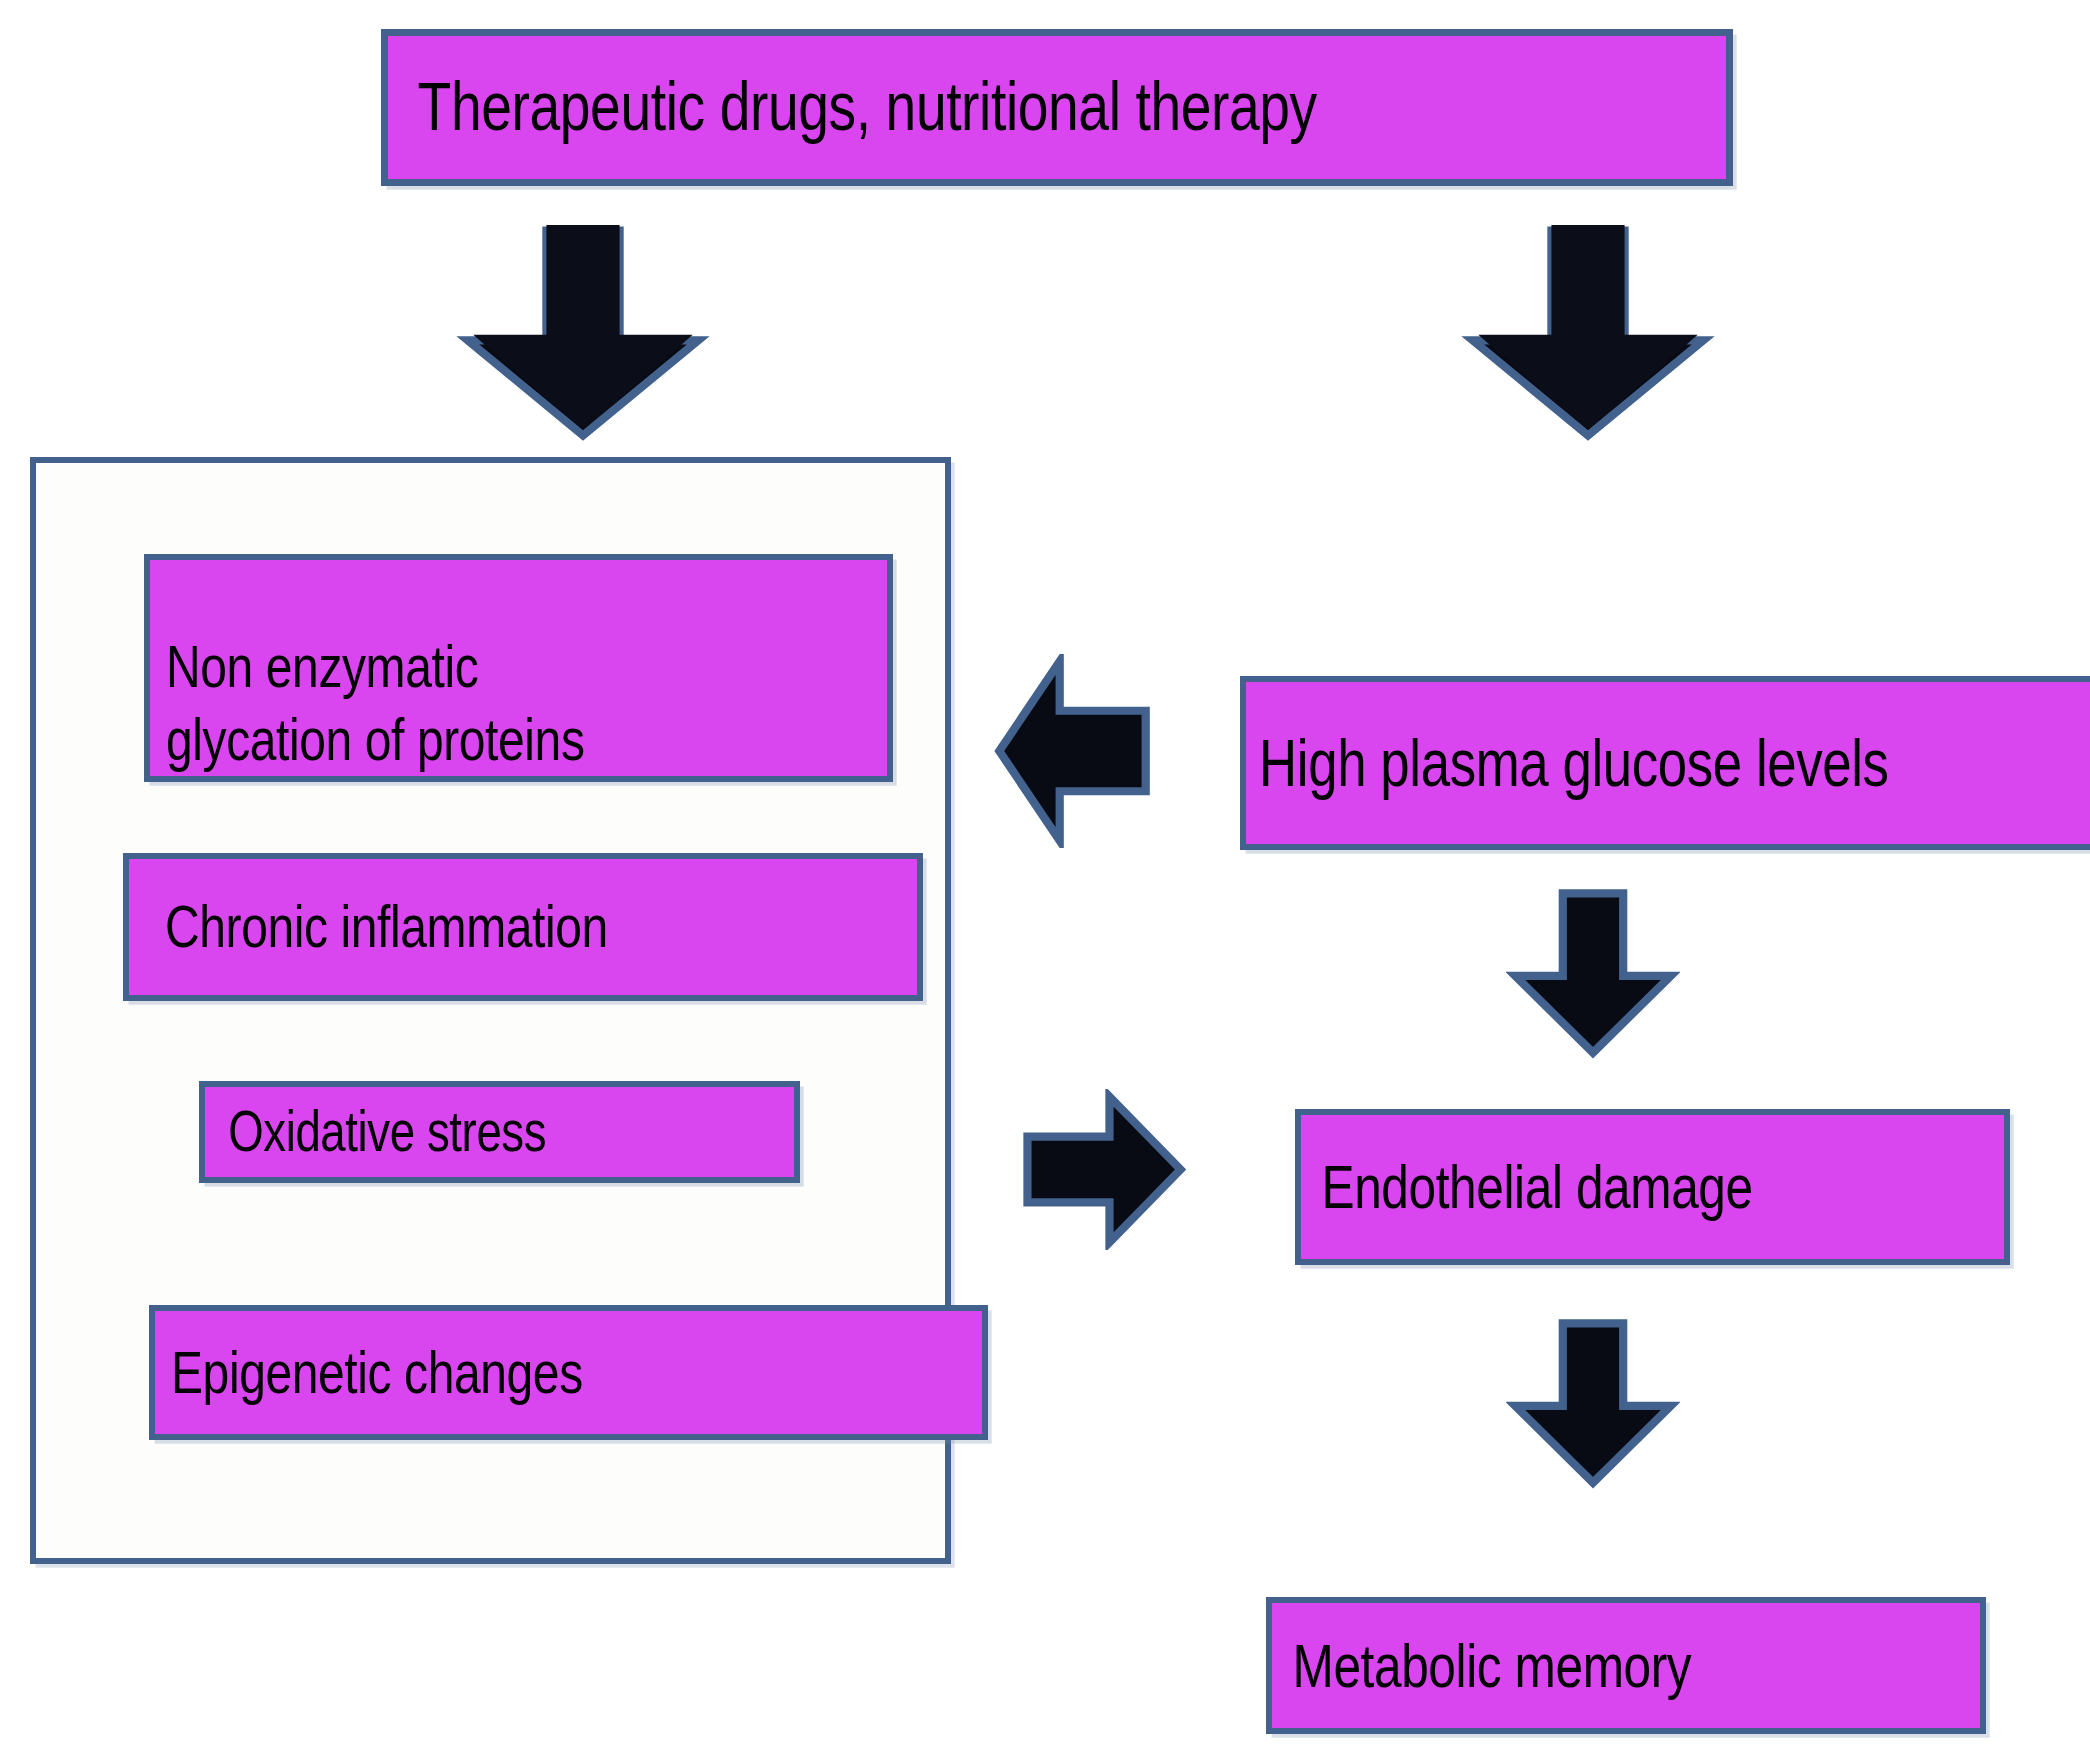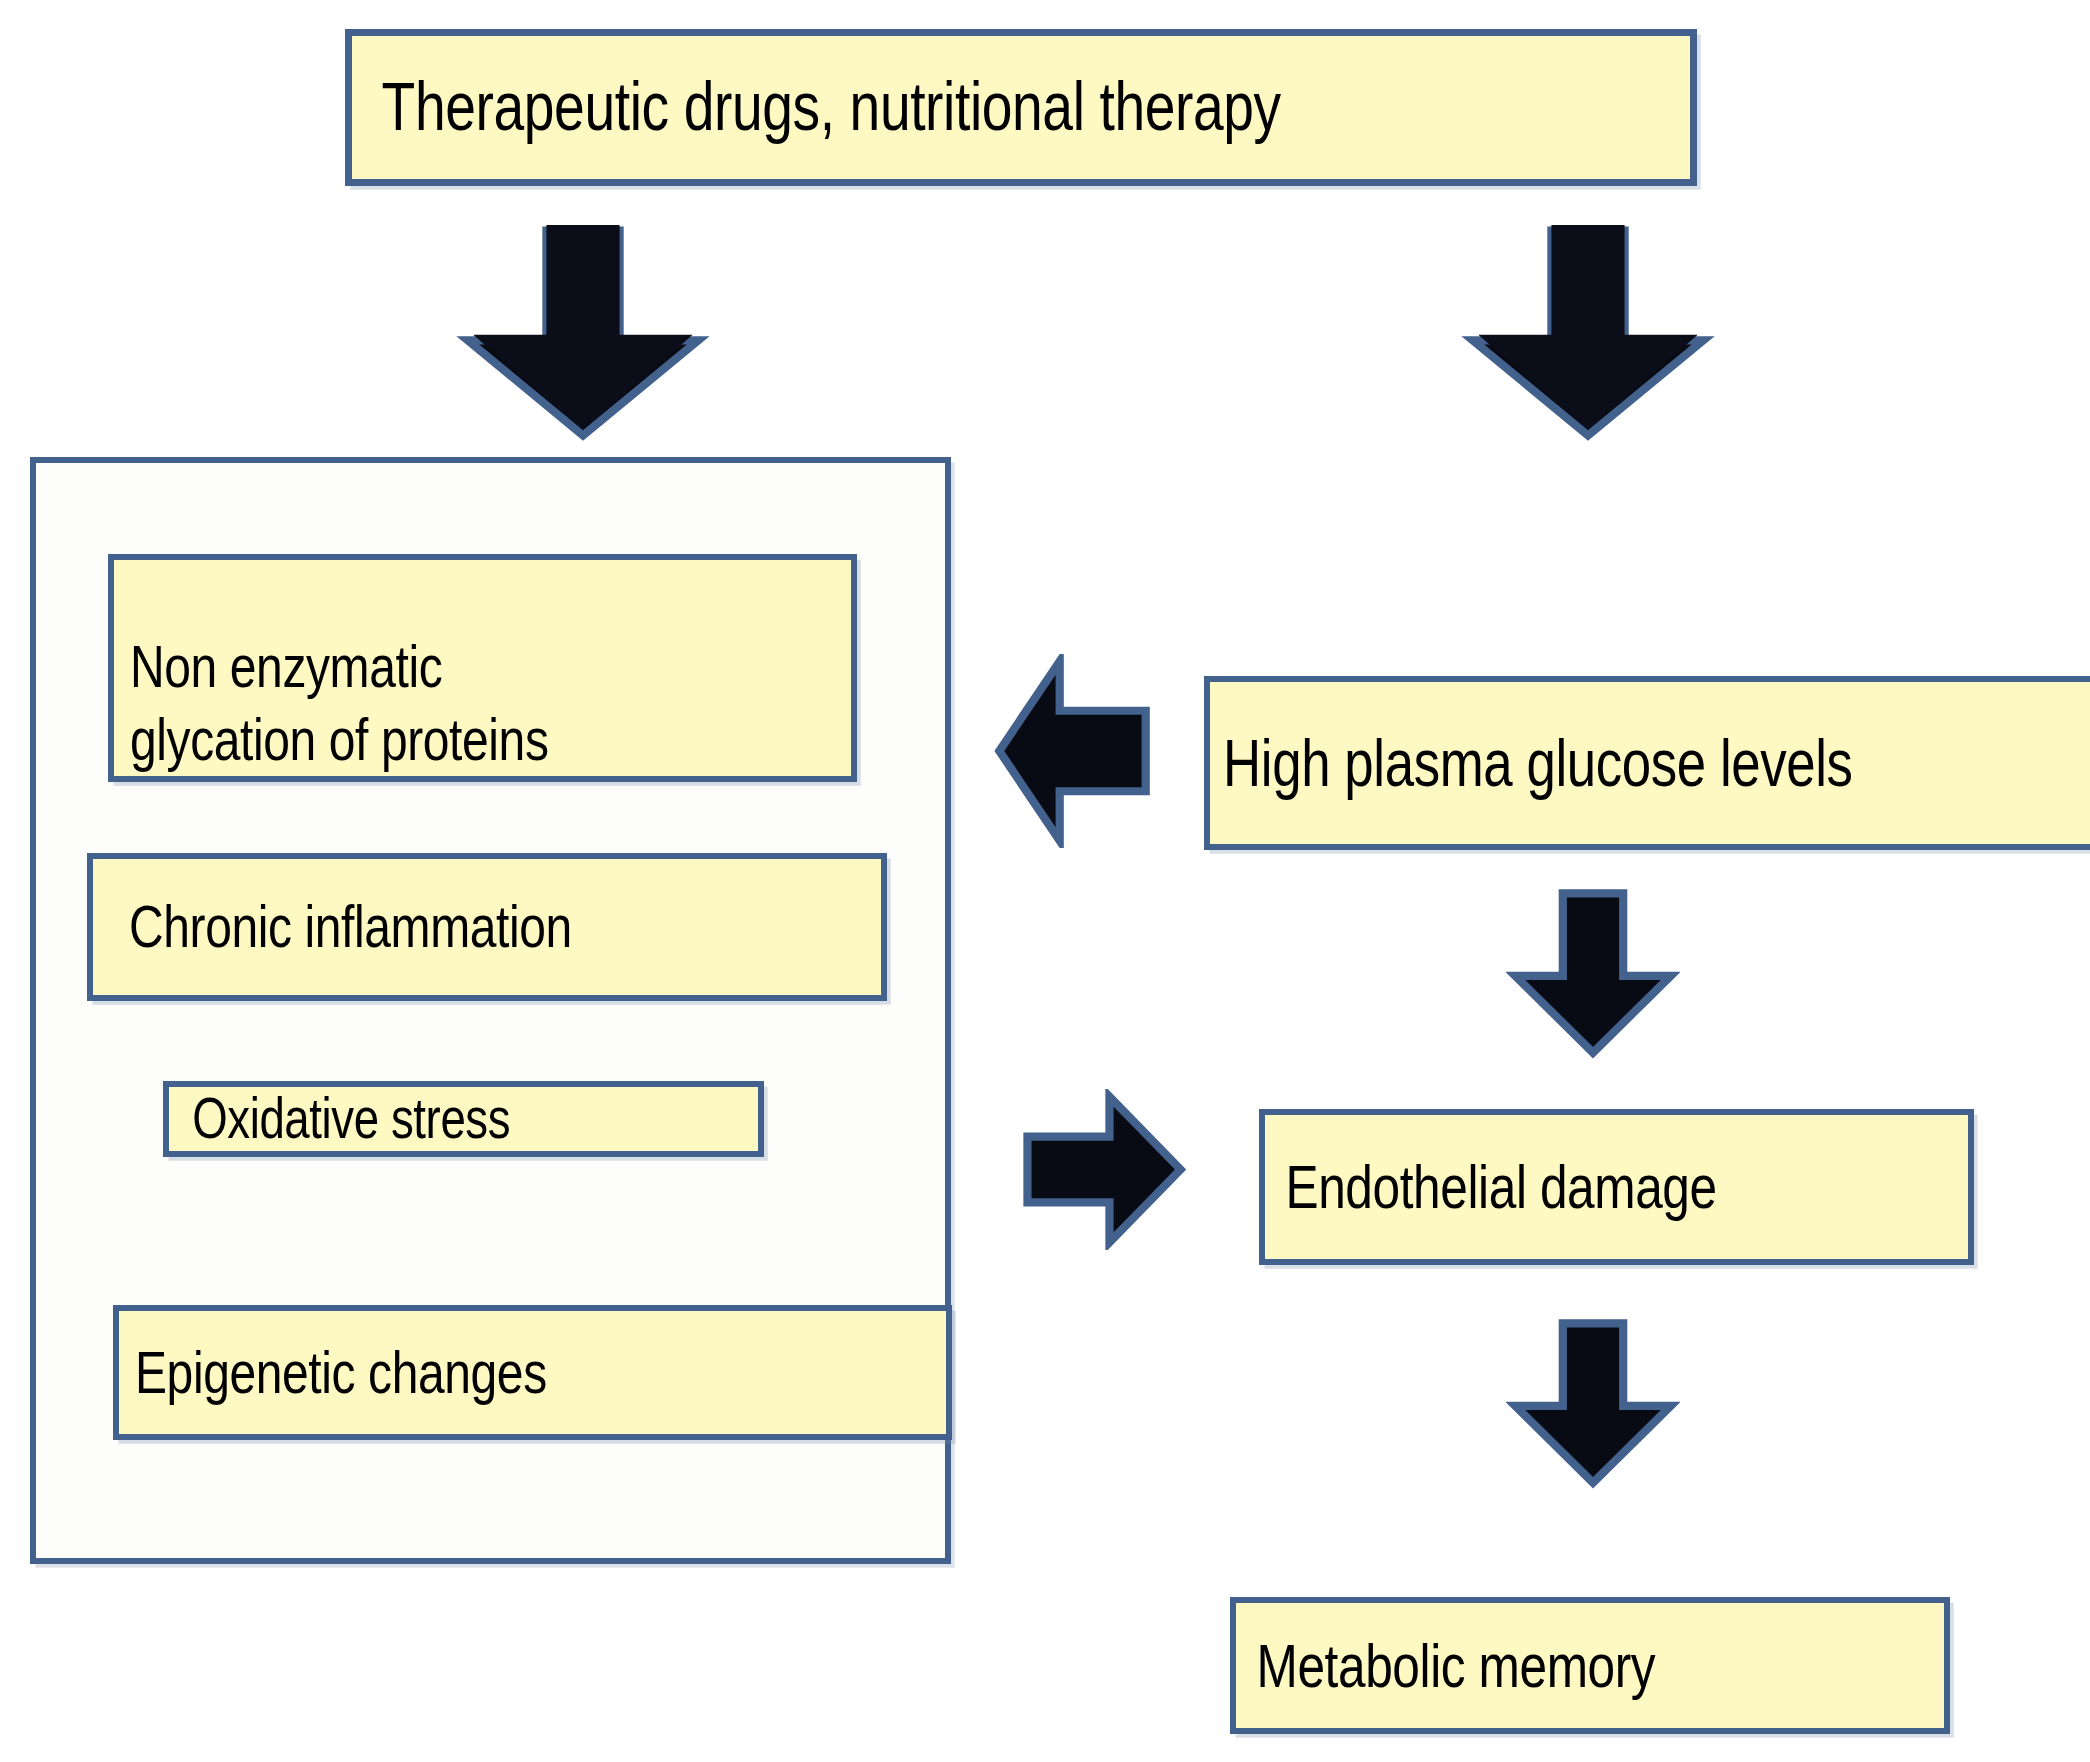"Therapeutic drugs, nutritional therapy" .node { background: #fef9c3 -> #d946ef; margin-left: none -> 36px }
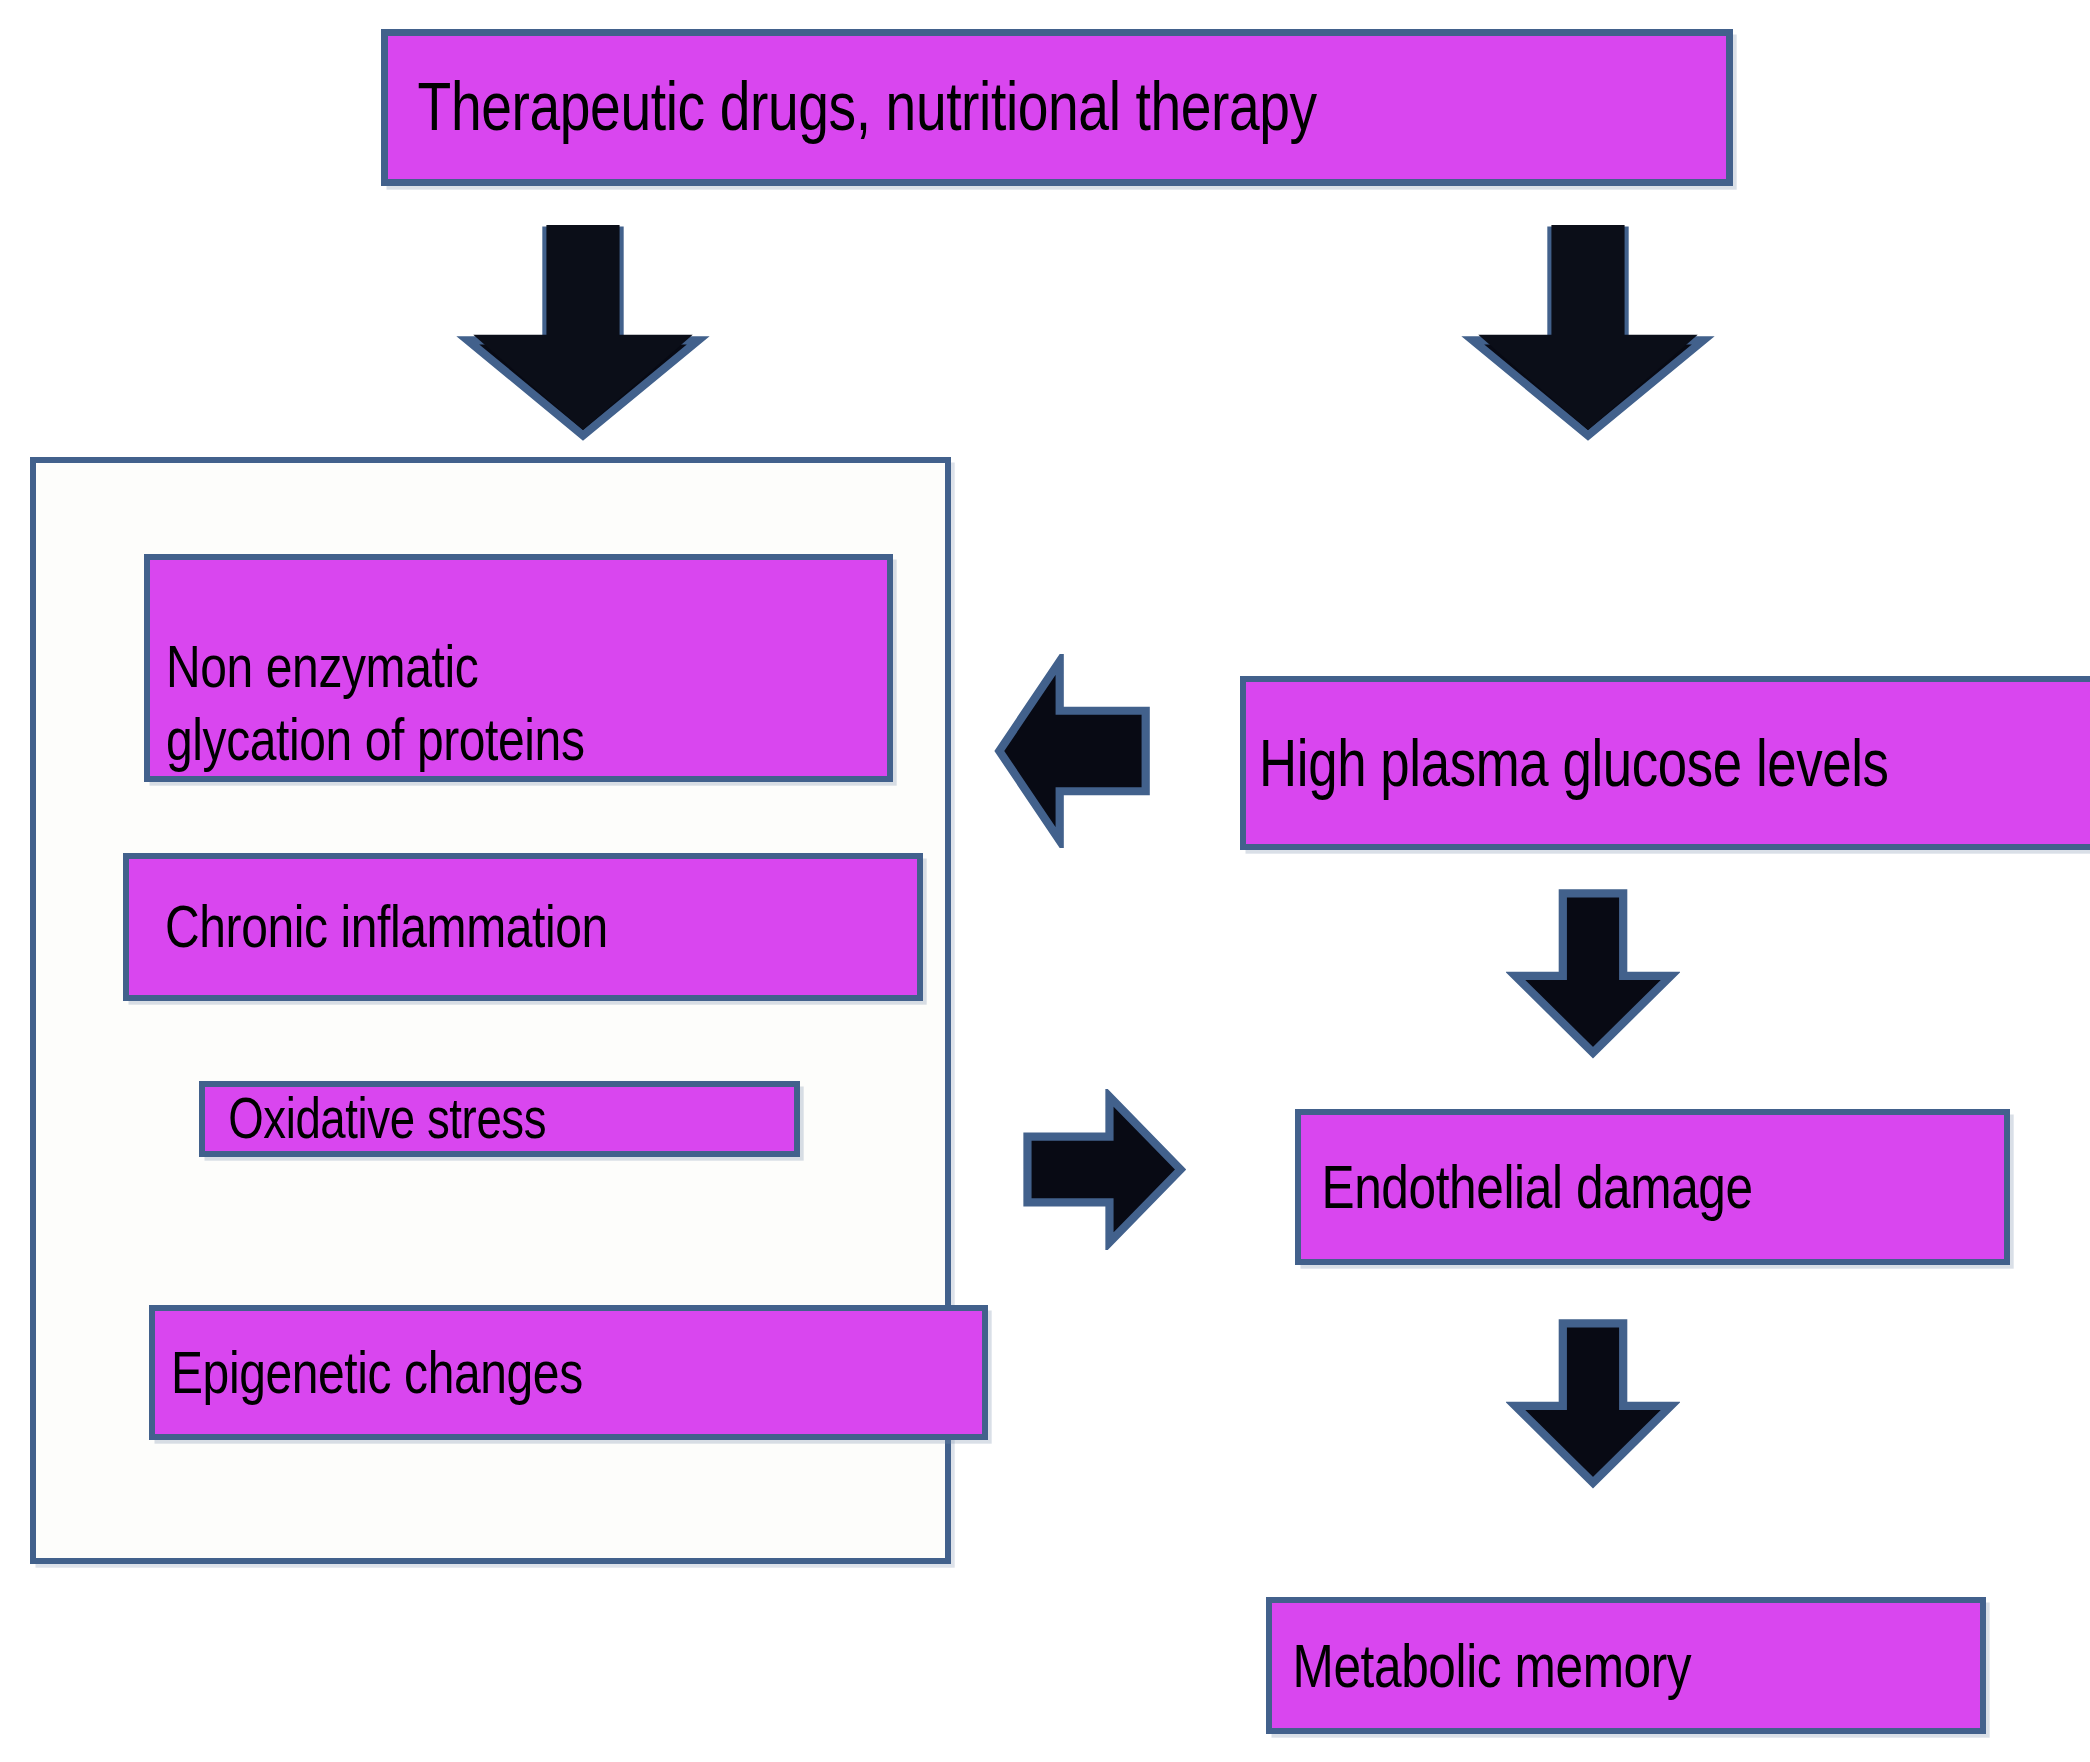"Oxidative stress" #box-oxidative { height: 76px -> 102px }
